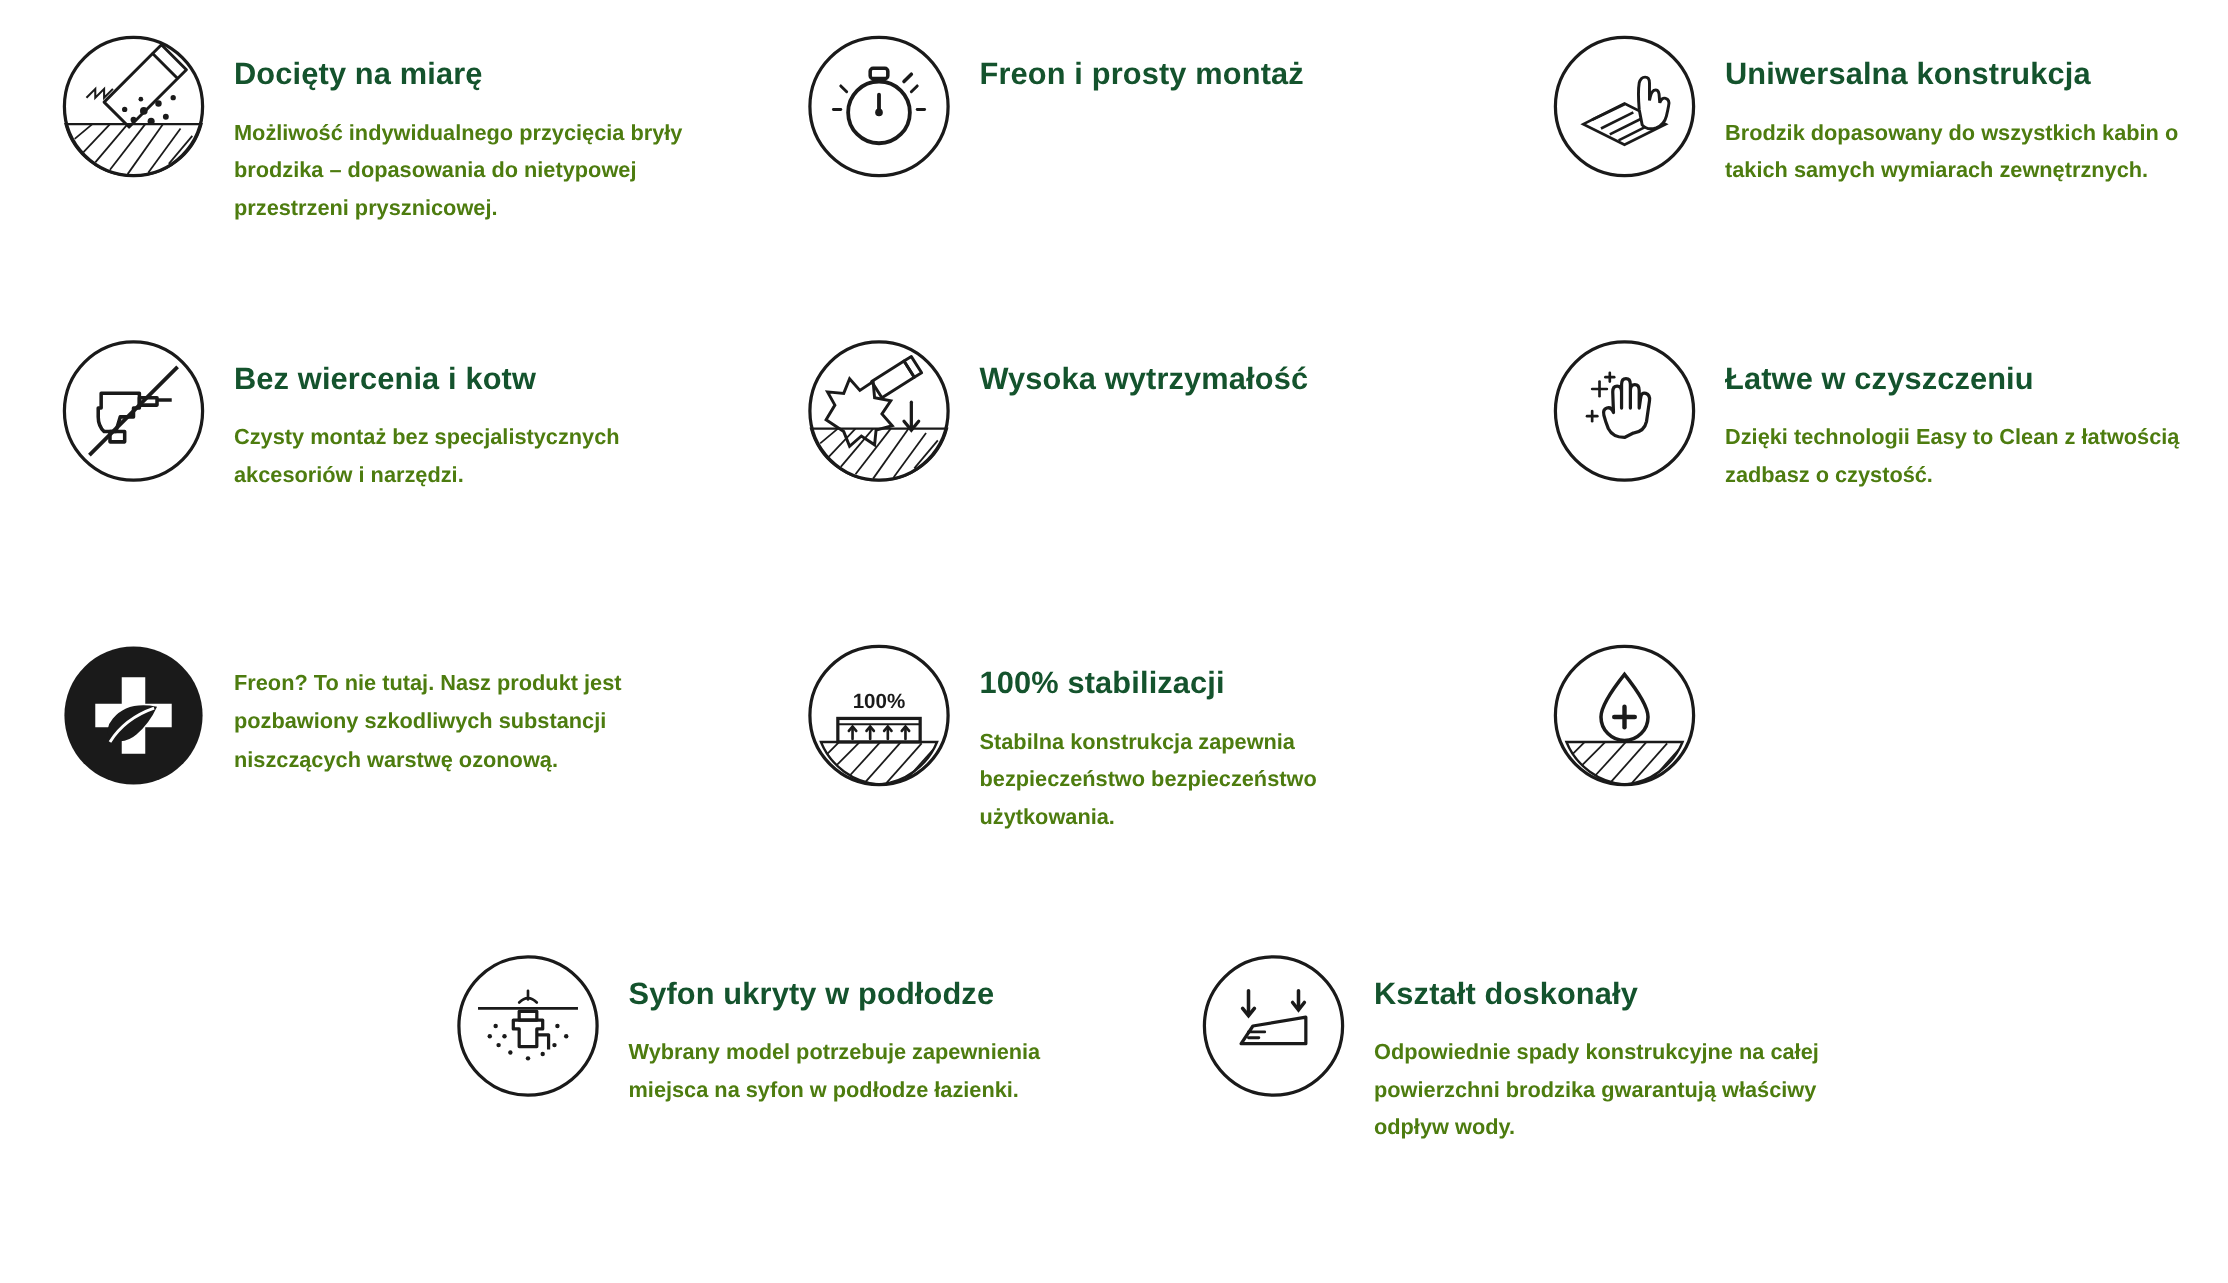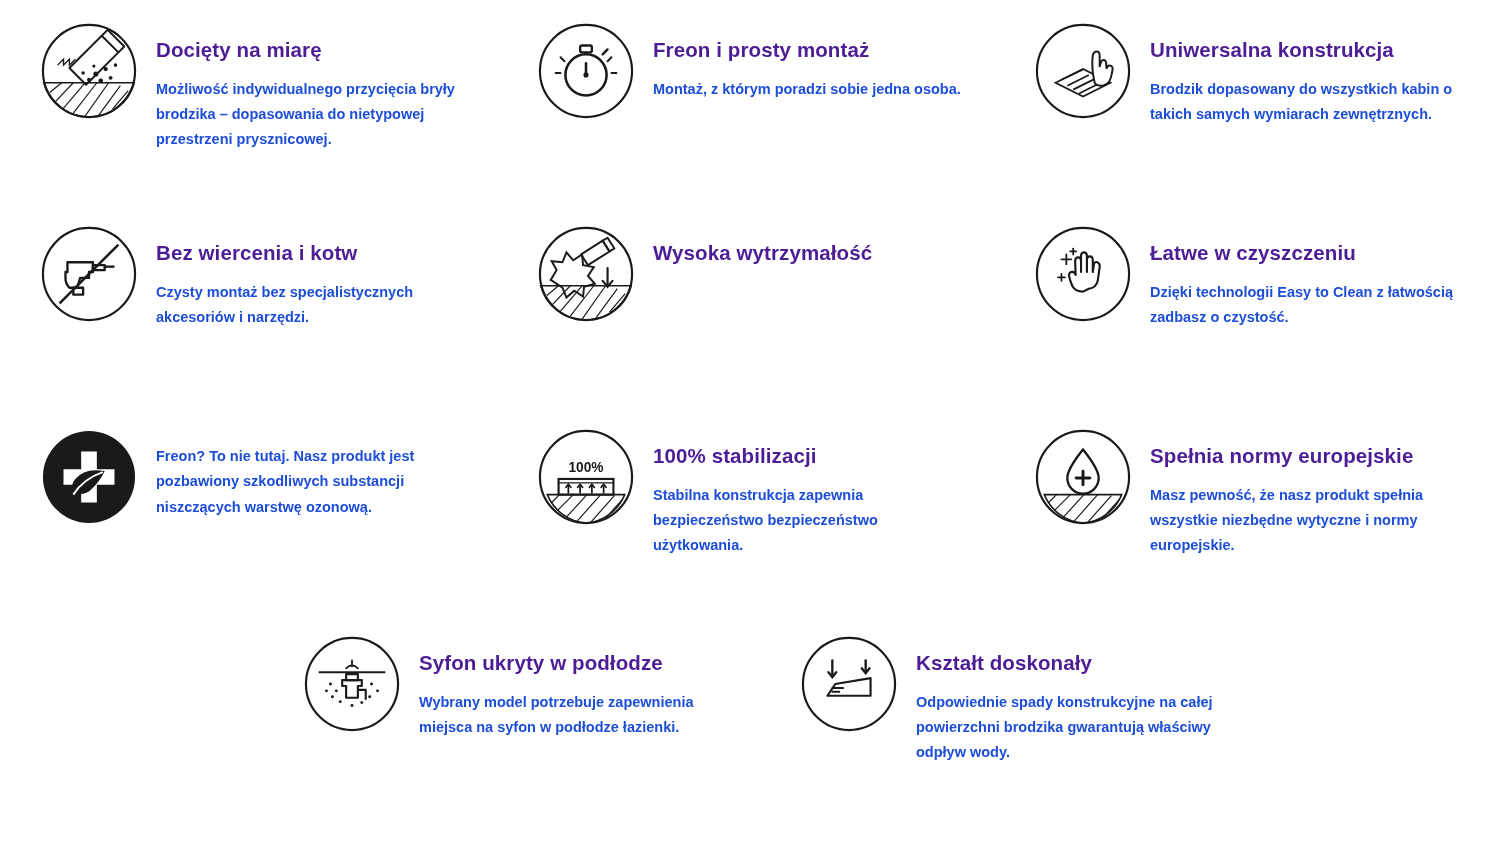"Docięty na miarę" .f-title { color: #4c1d95 -> #14532d }
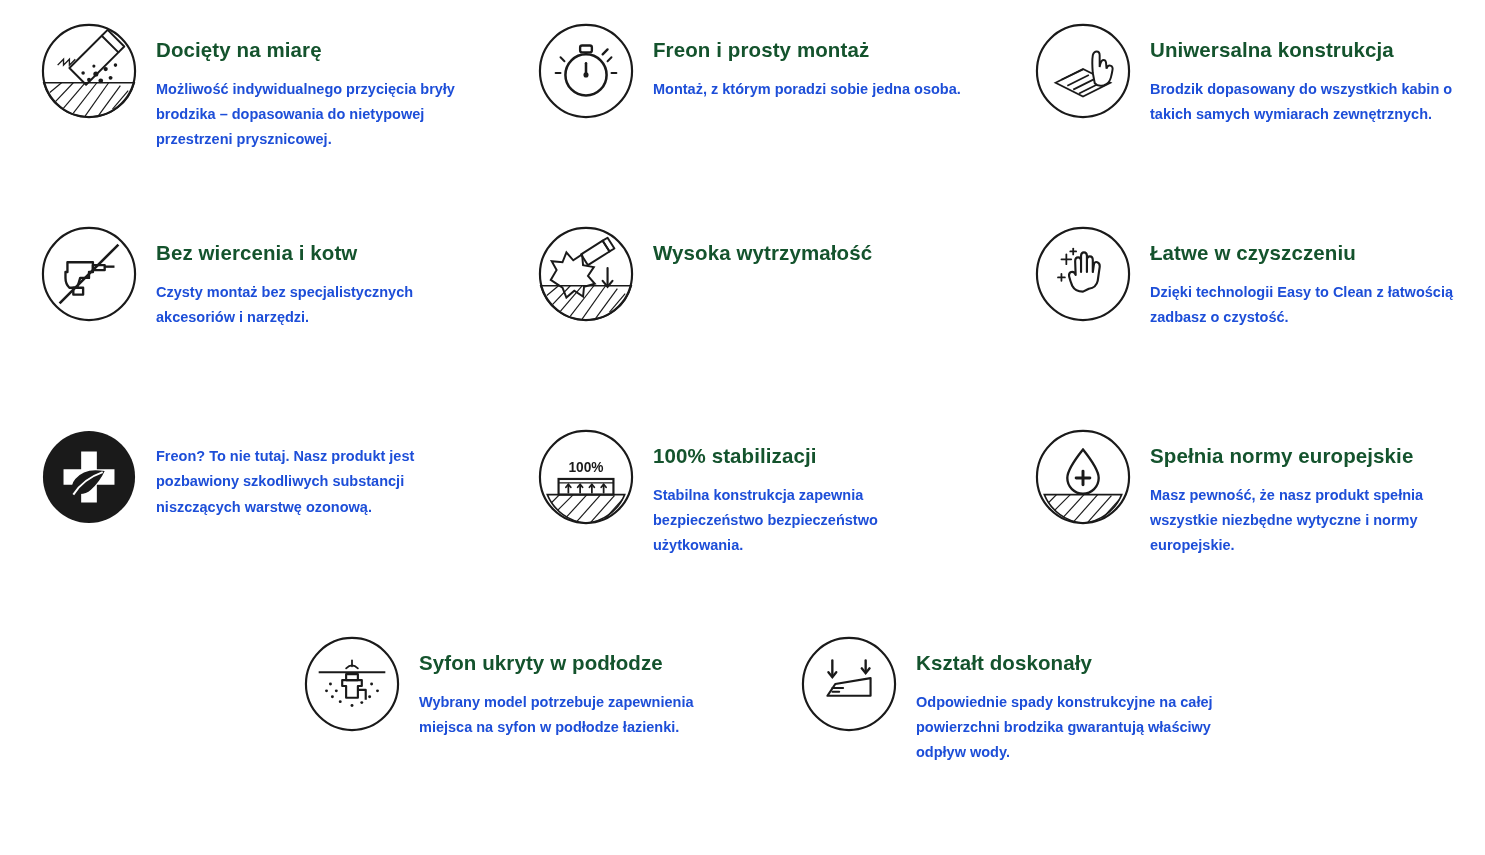"Możliwość indywidualnego przycięcia" .f-desc { color: #1d4ed8 -> #4d7c0f }
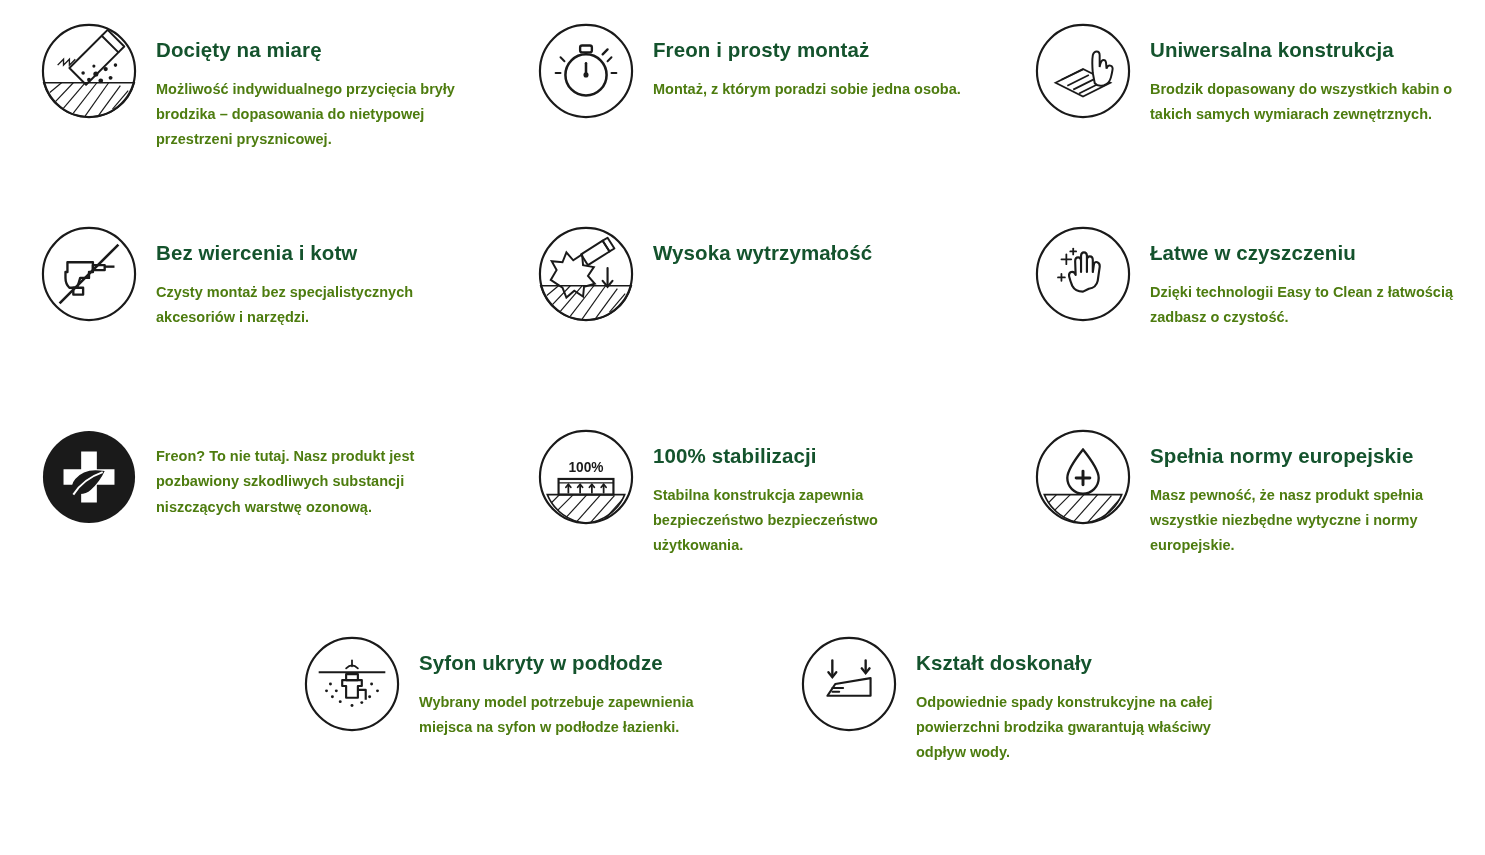"Montaż, z którym poradzi sobie" p.f-desc { html: <p>Montaż, z którym poradzi sobie jedna osoba.</p> -> none }
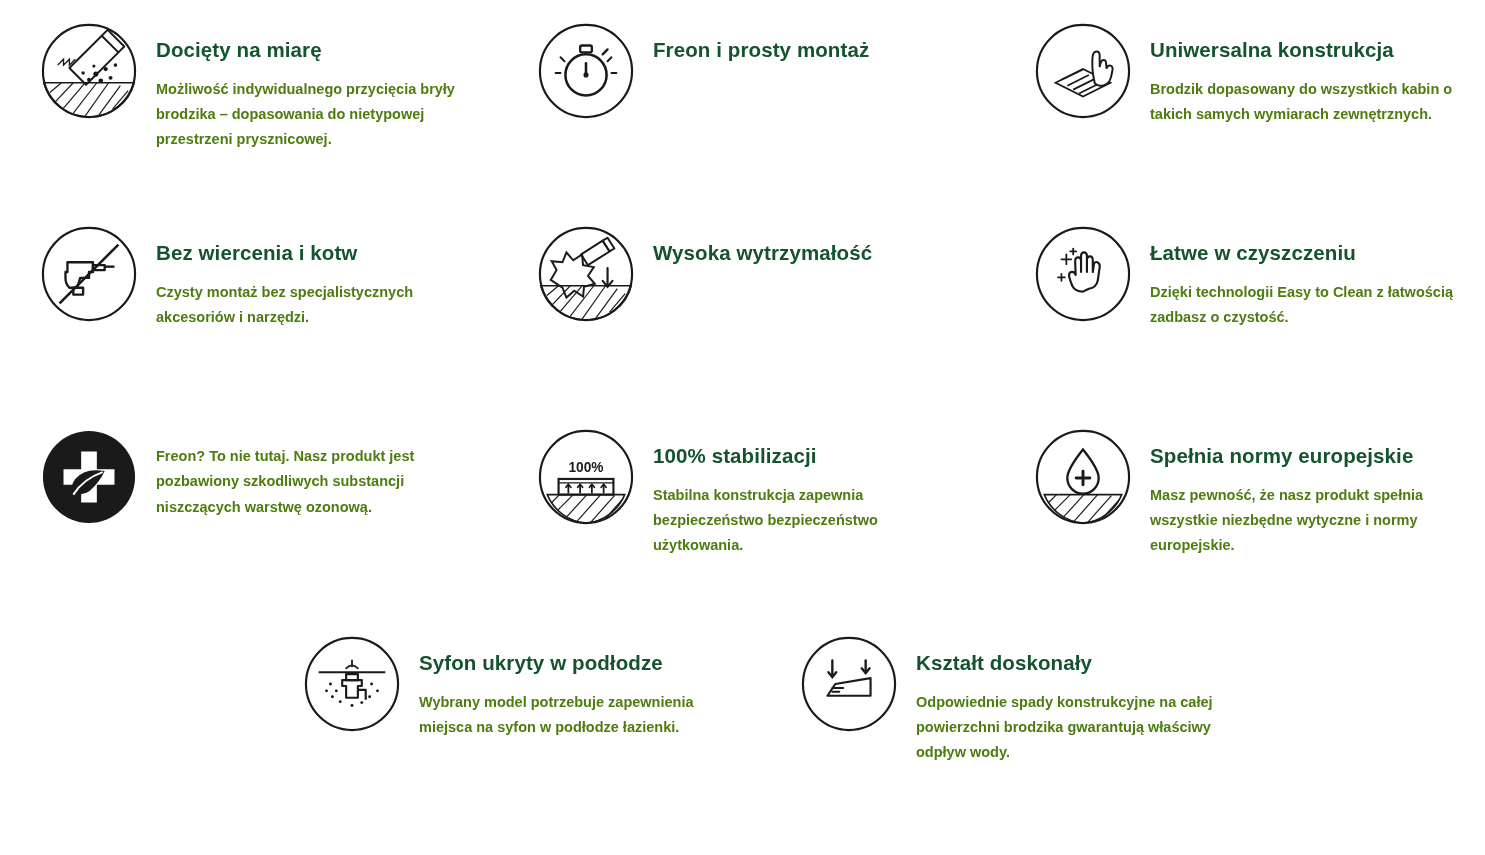"Spełnia normy europejskie" div.texts { html: <div> <p>Spełnia normy europejskie</p> <p>Masz pewność, że nasz produkt spełnia wszystkie niezbędne wytyczne i normy europejskie.</p> </div> -> none }
